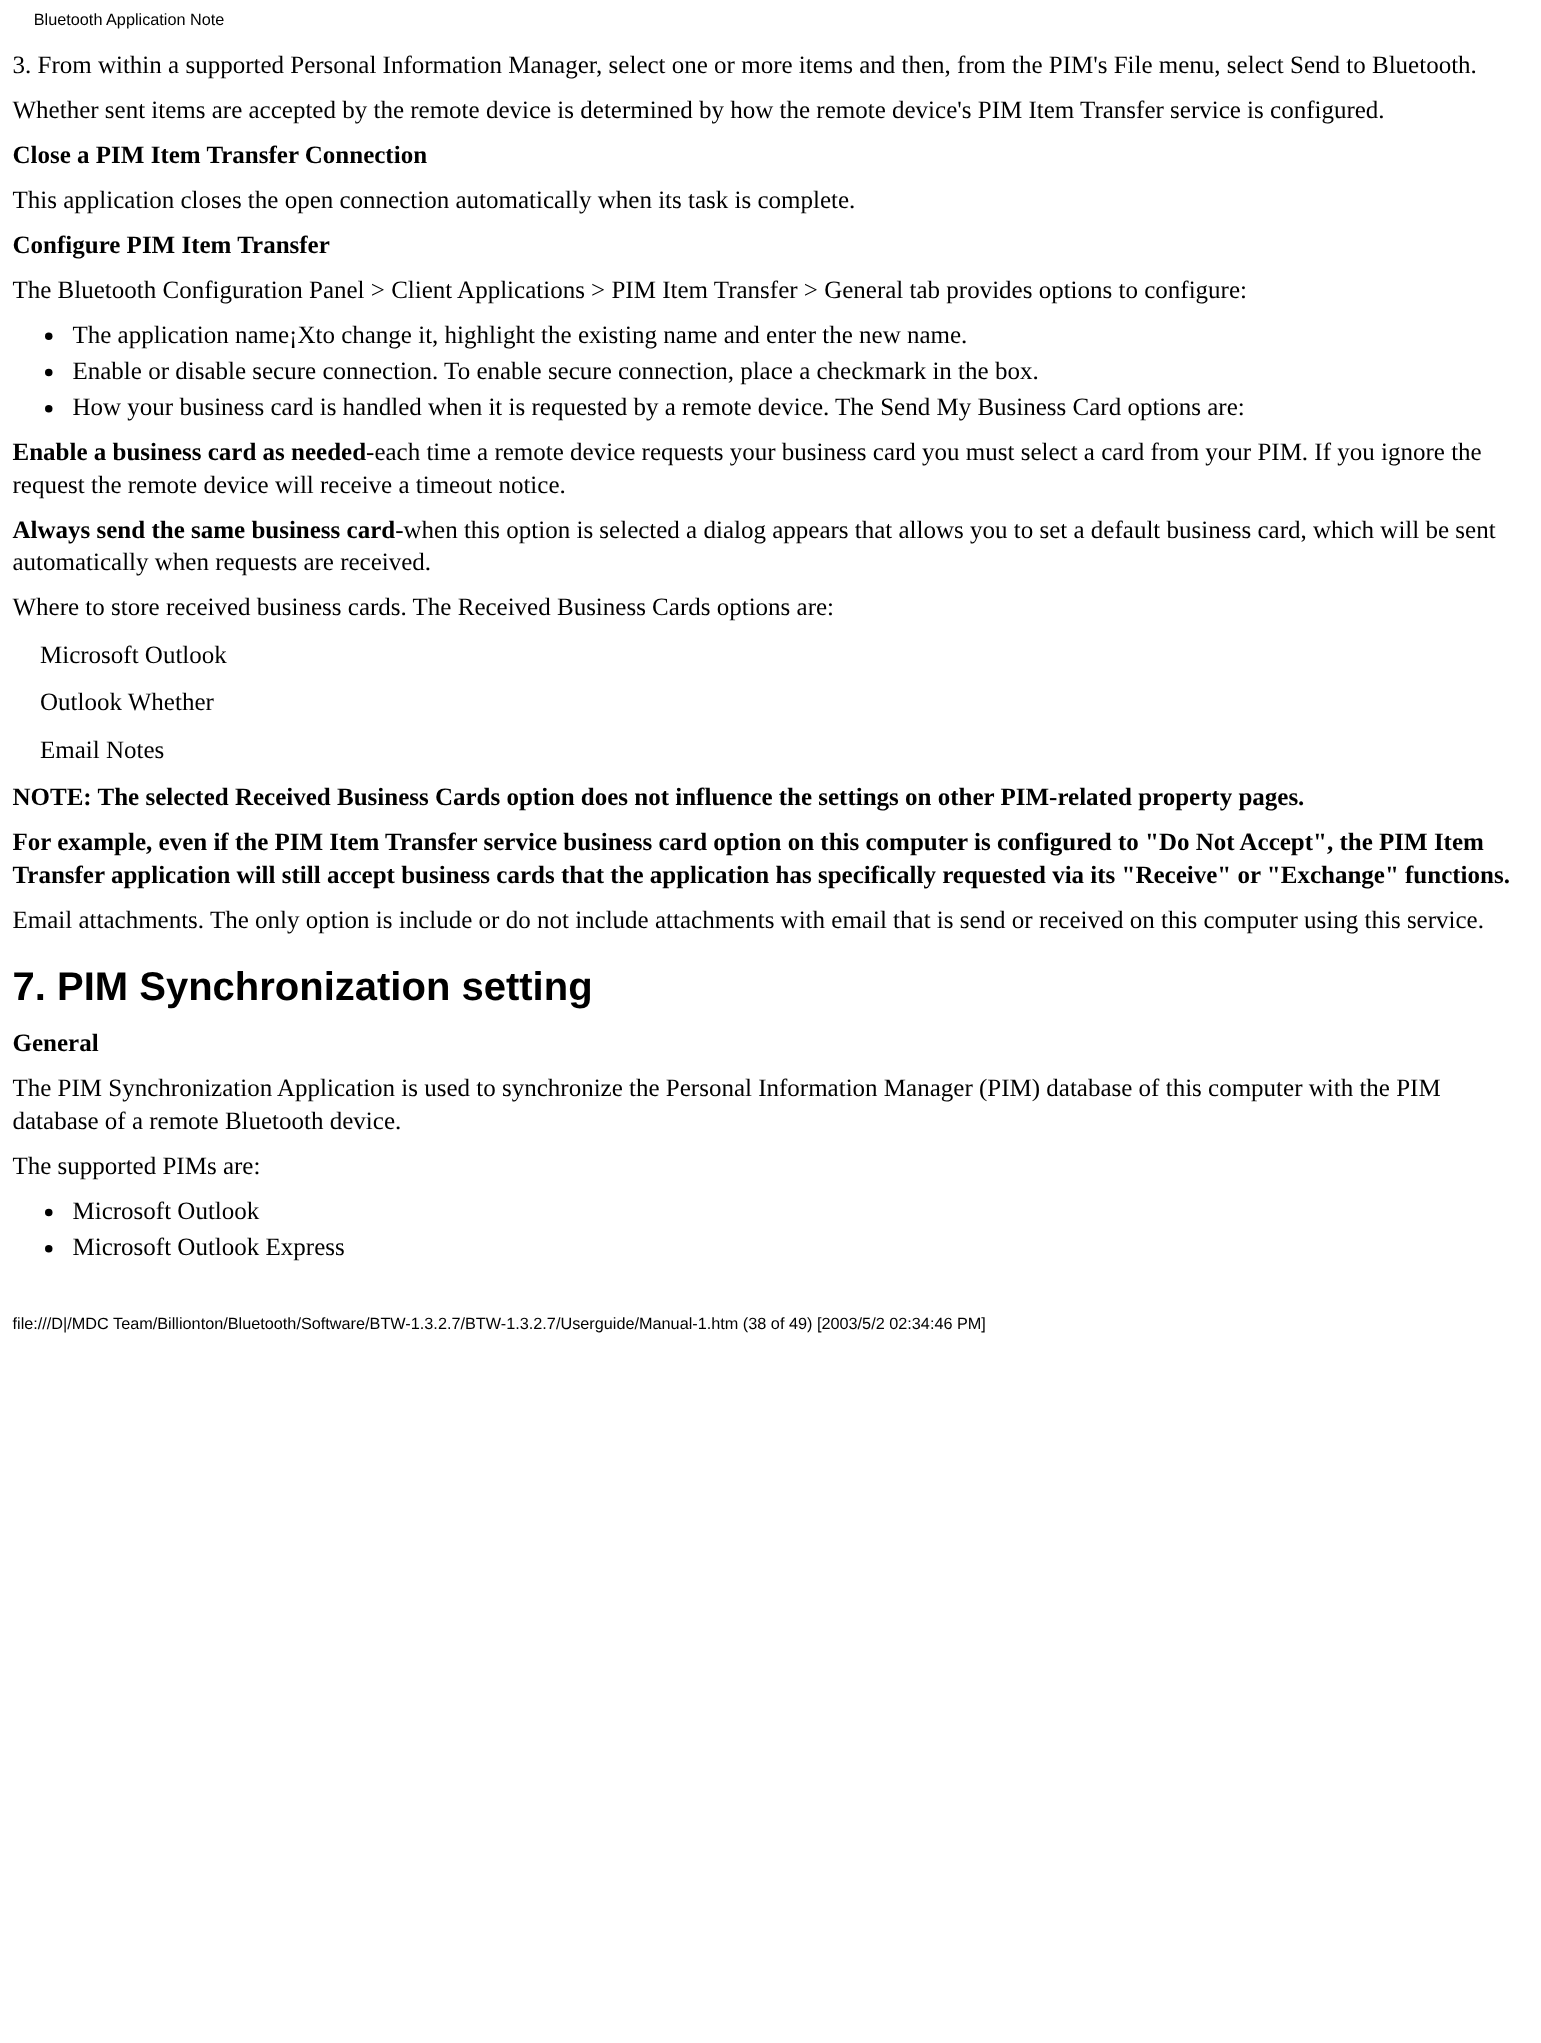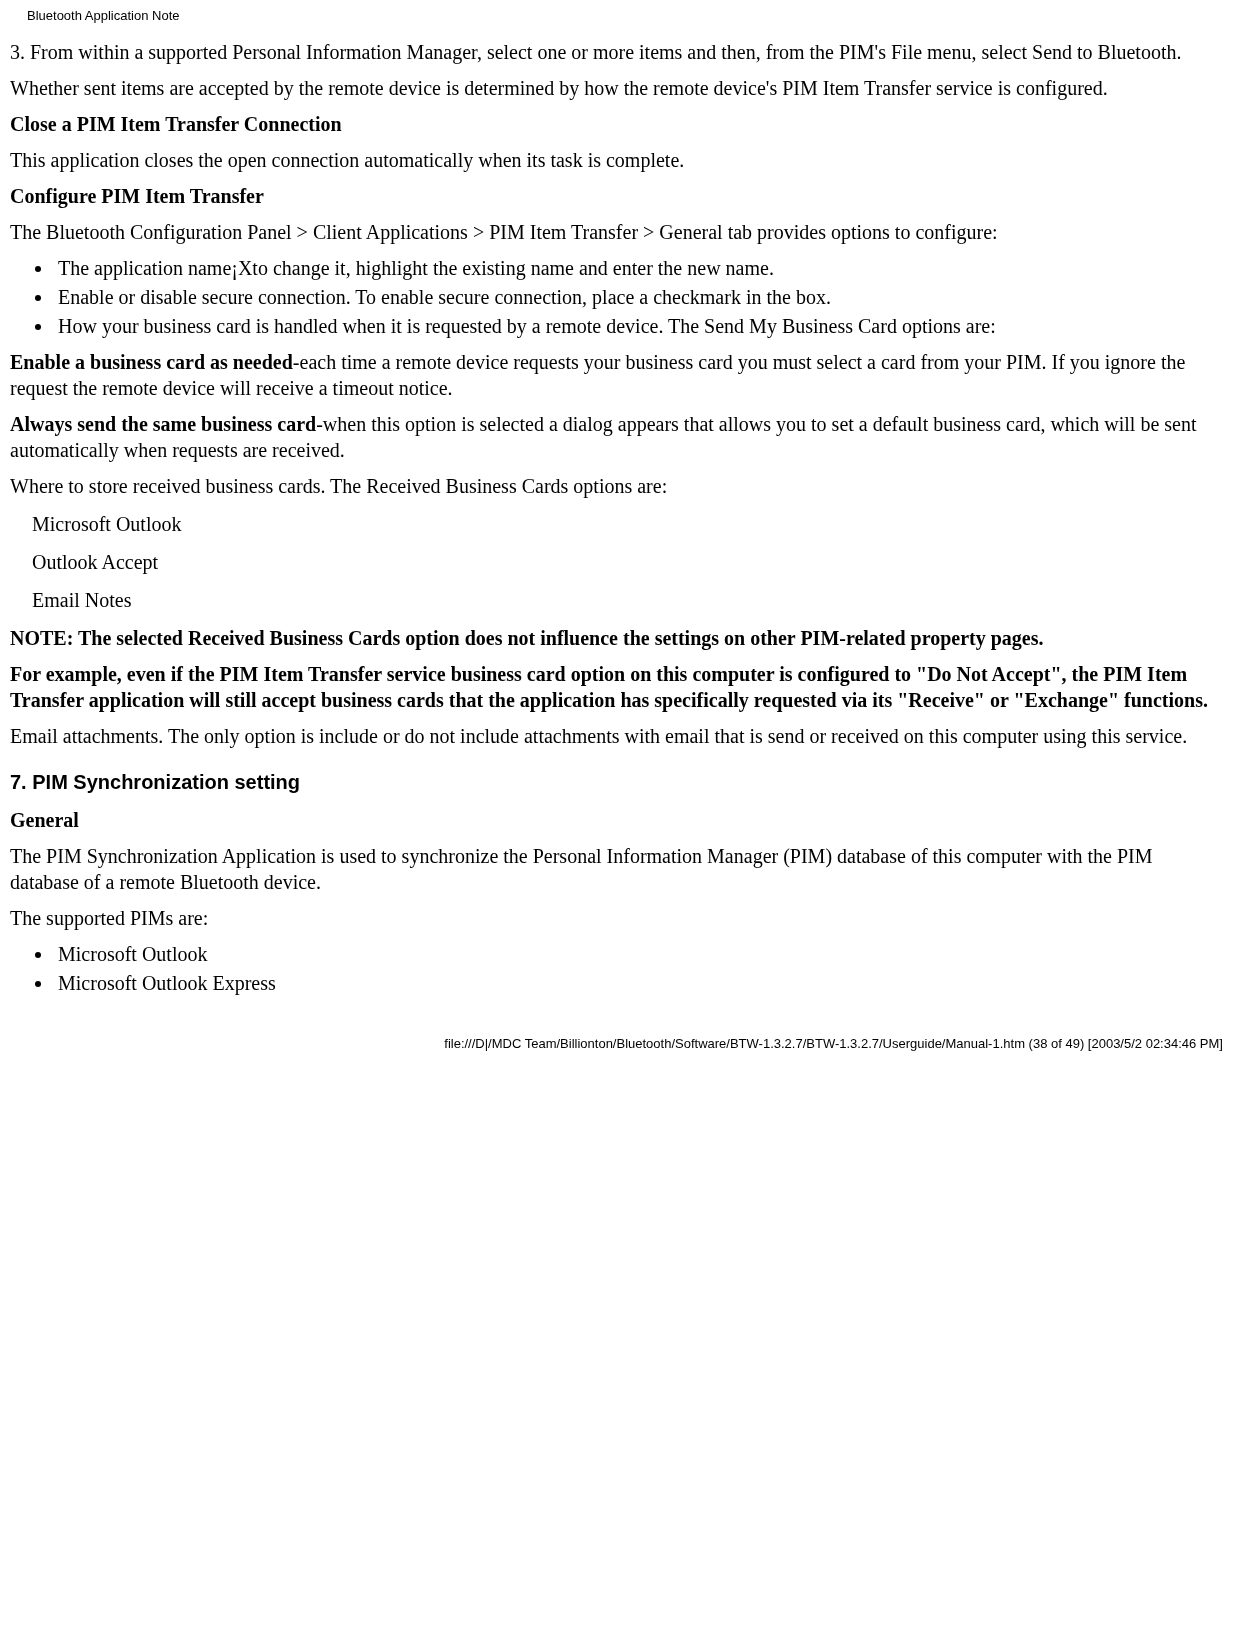"Outlook Accept" div { text: Accept -> Whether }
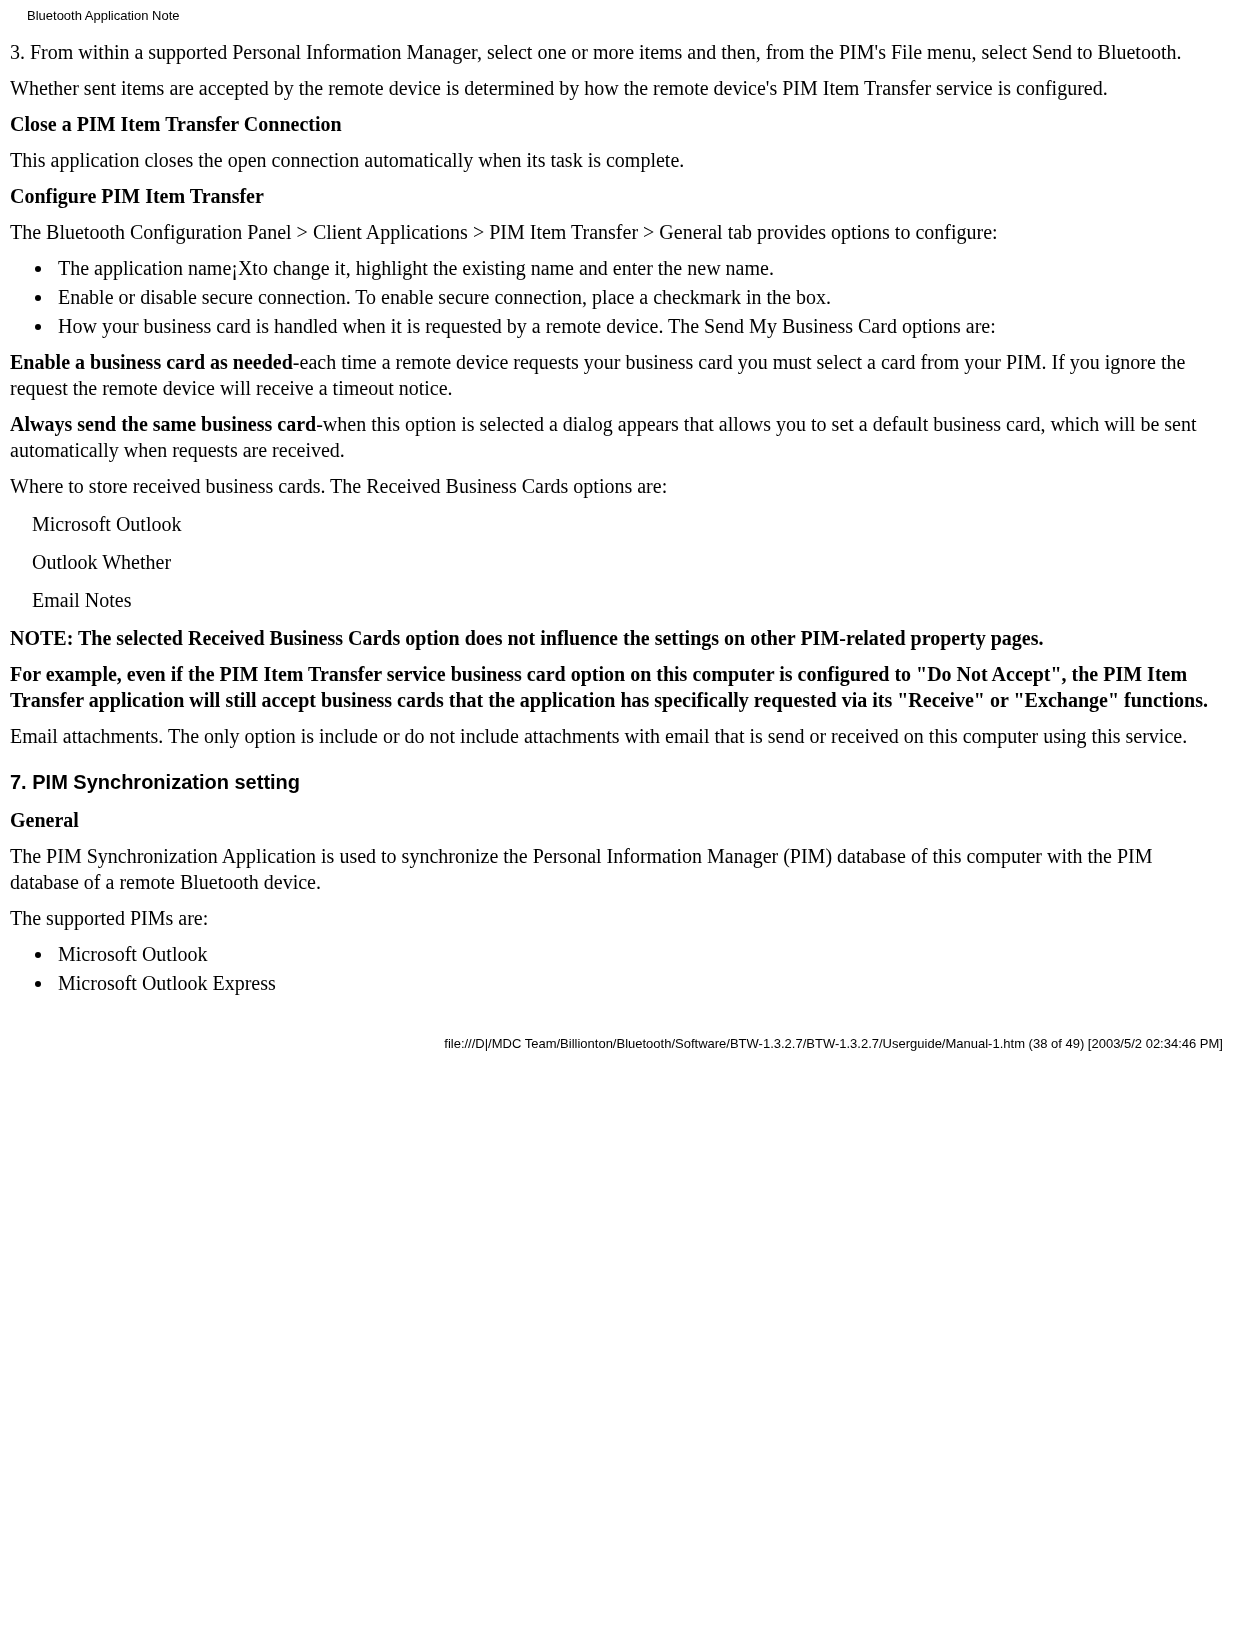"7. PIM Synchronization setting" h2.sans { font-size: 20px -> 32px }
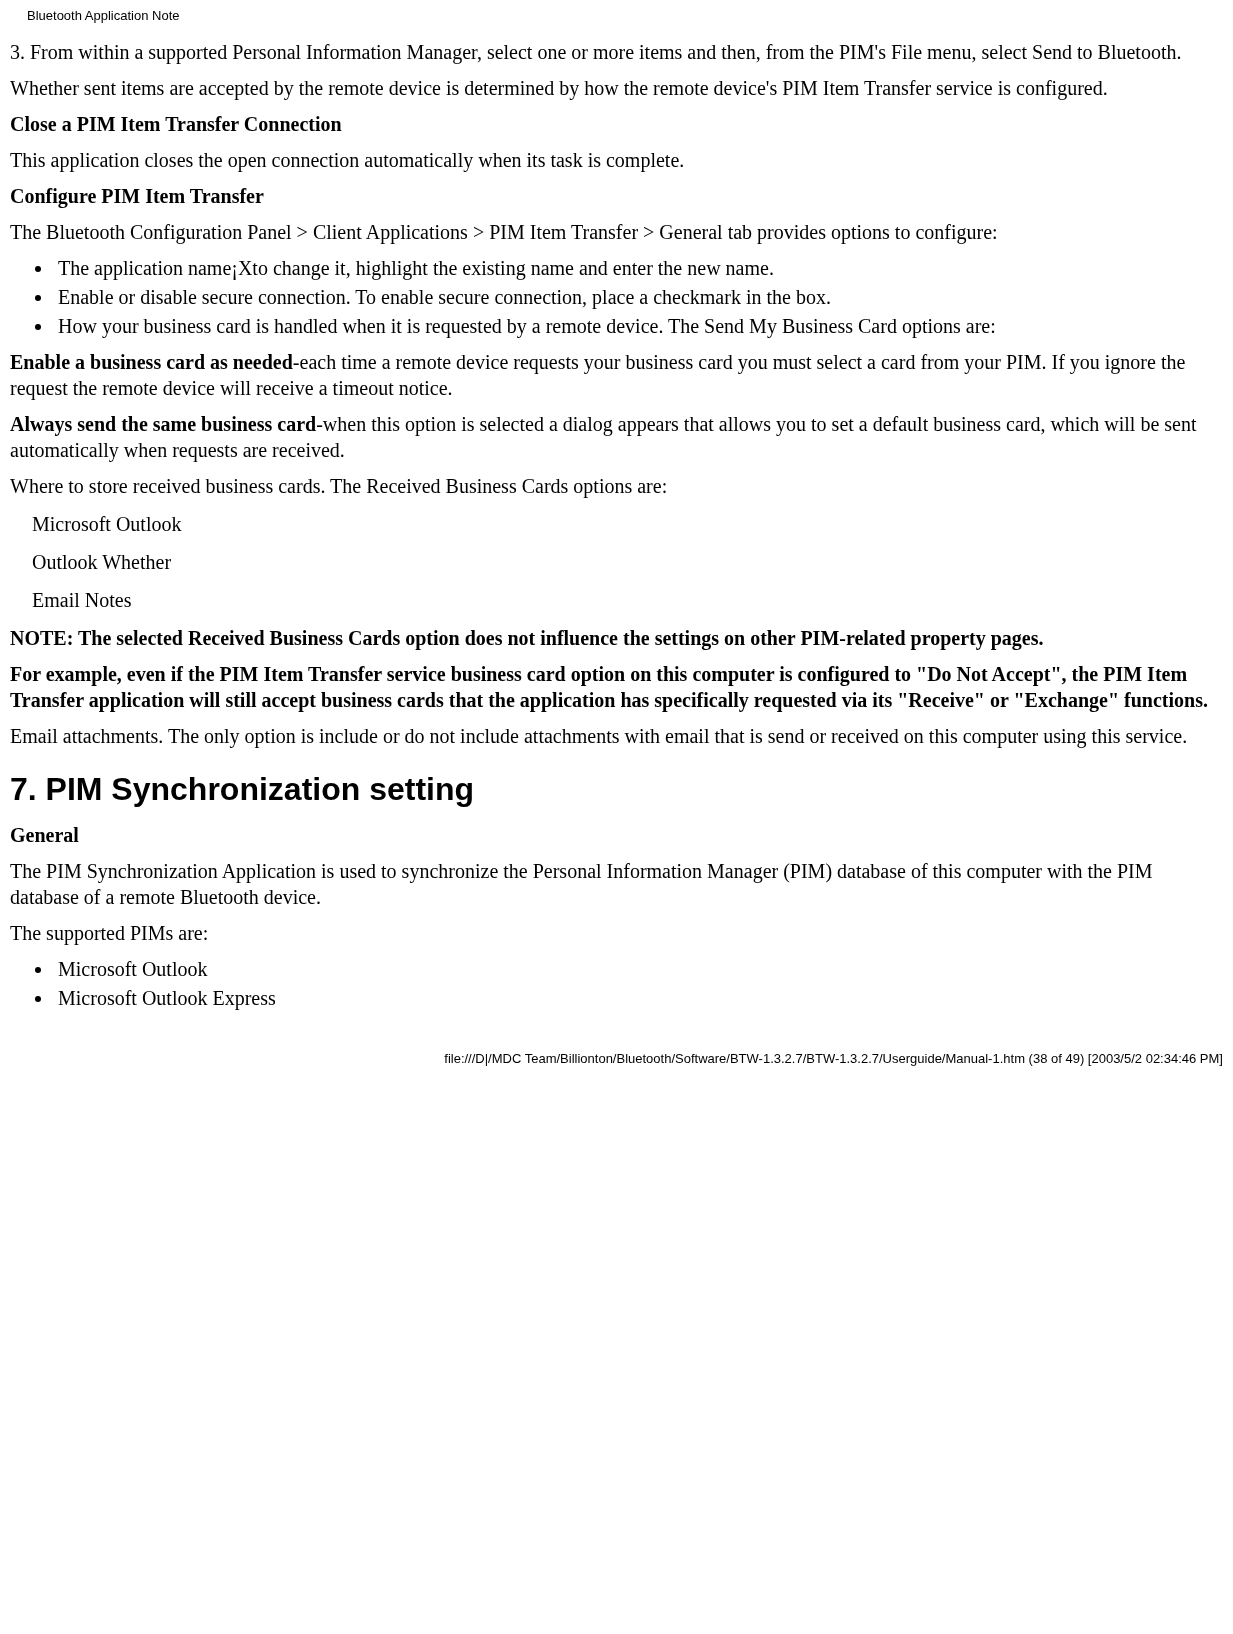"file:///D|/MDC" .footer-small { text-align: right -> none }
